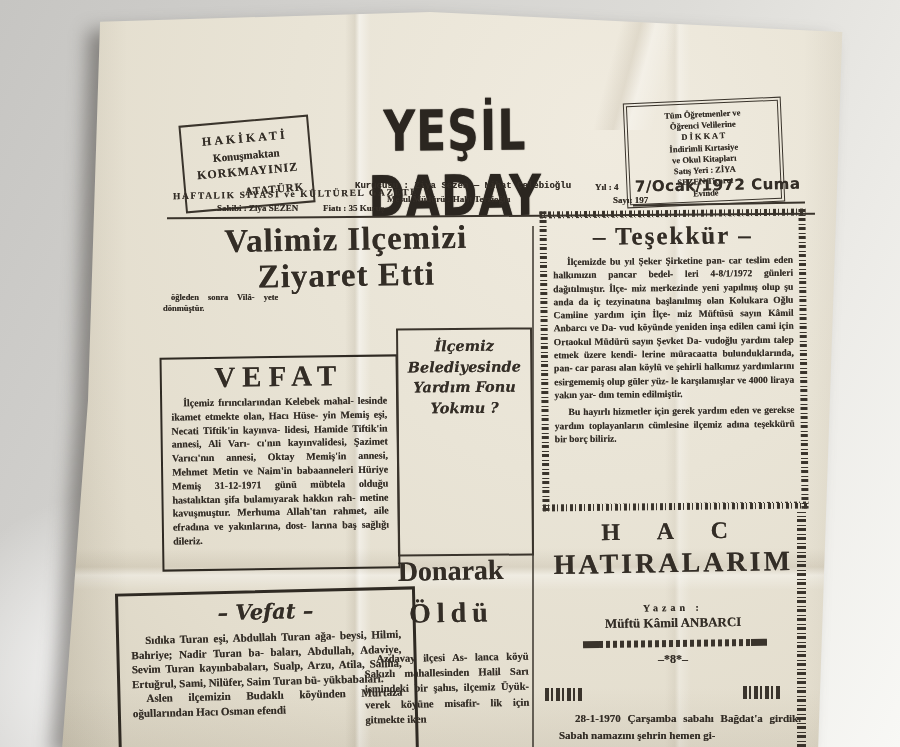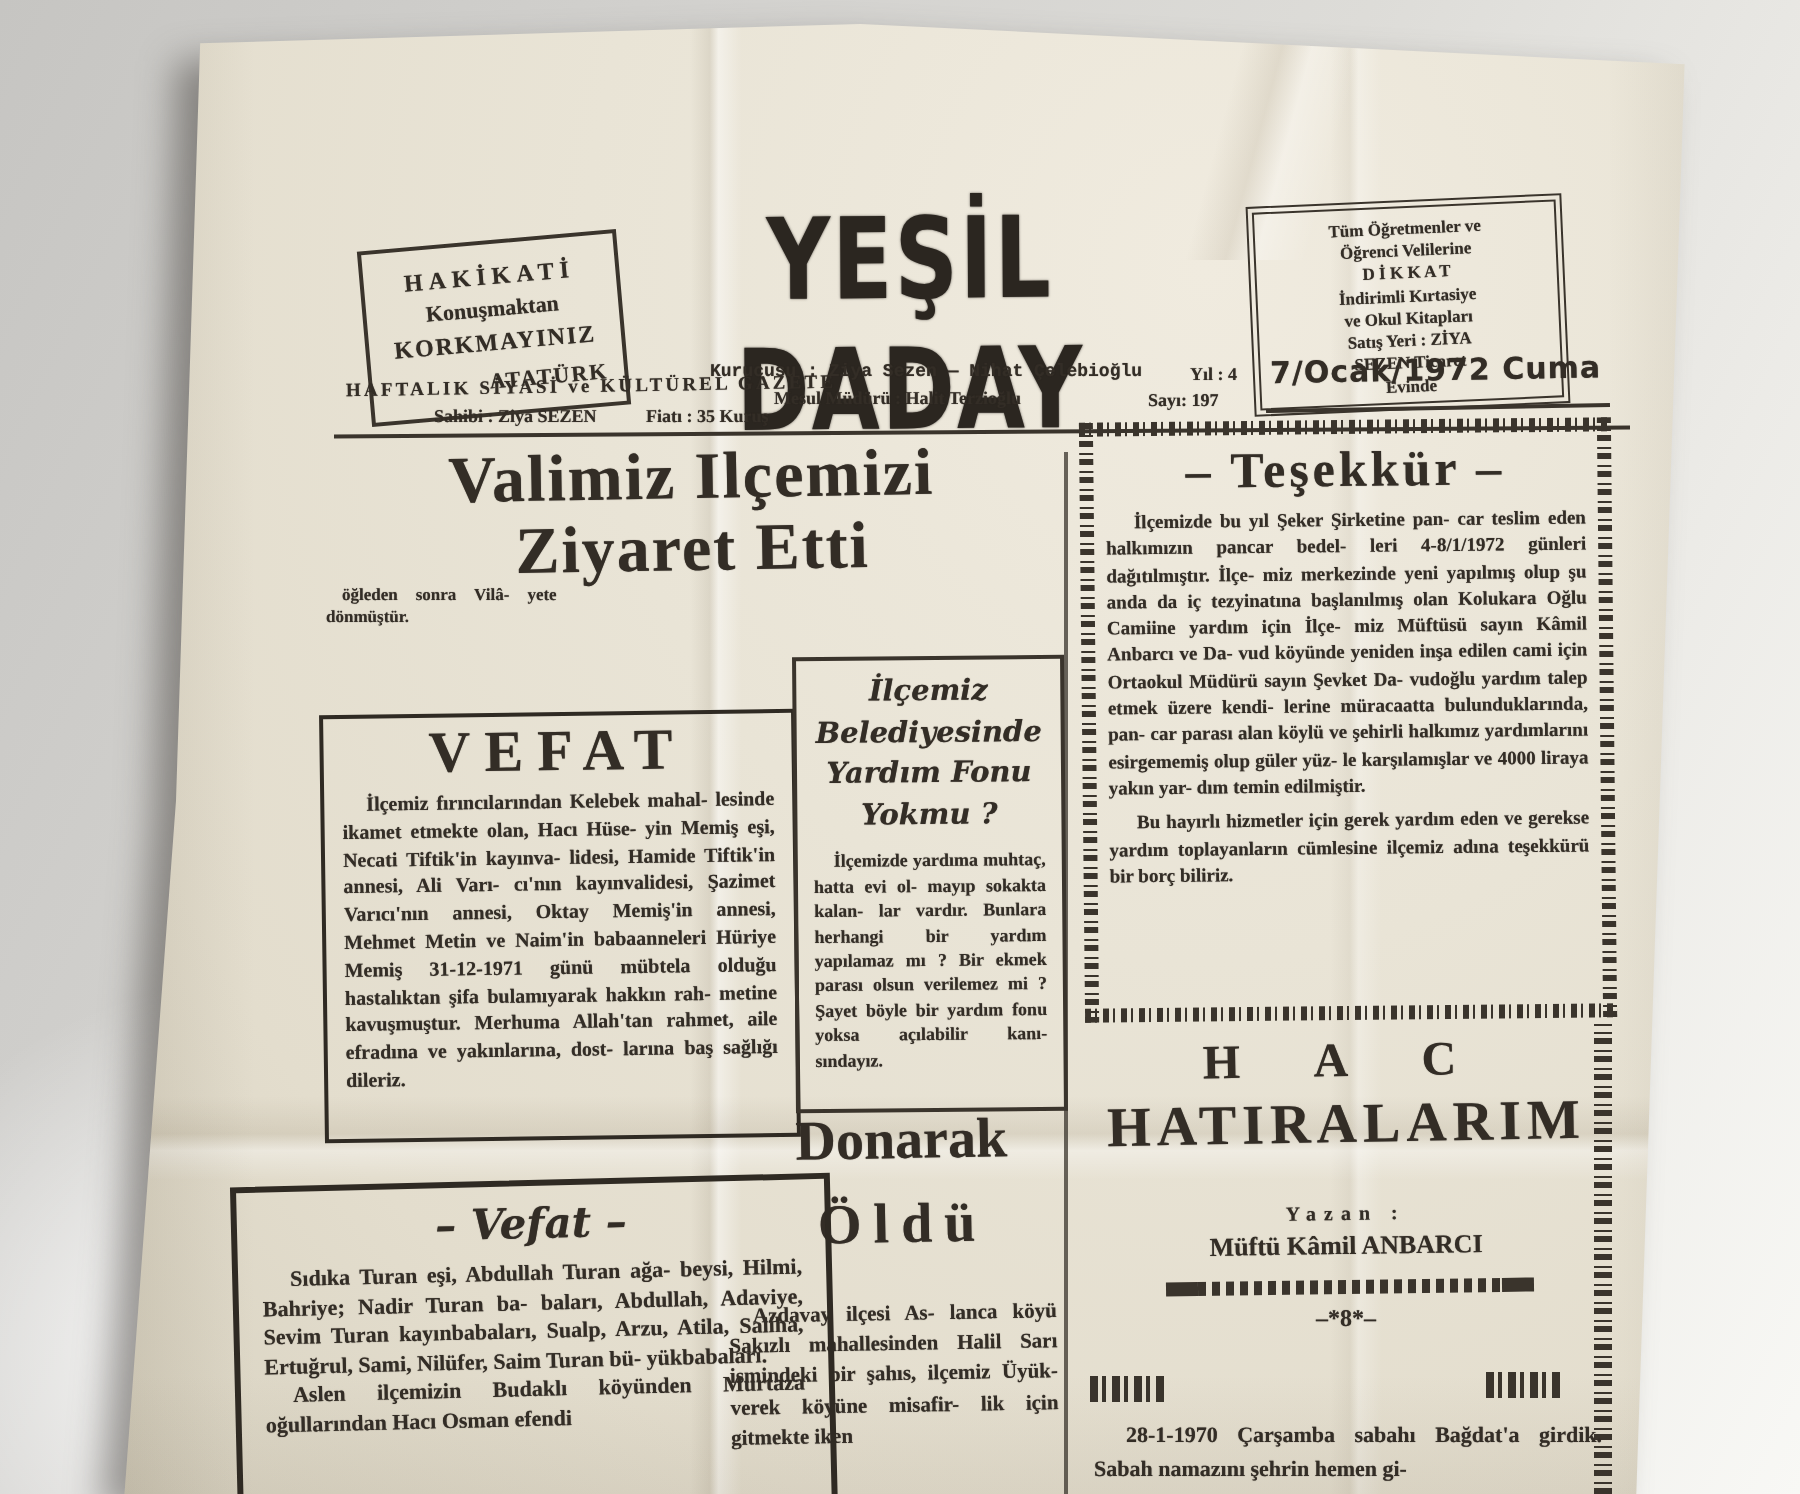"Sayı: 197" .sayi { left: 519px -> 558px }
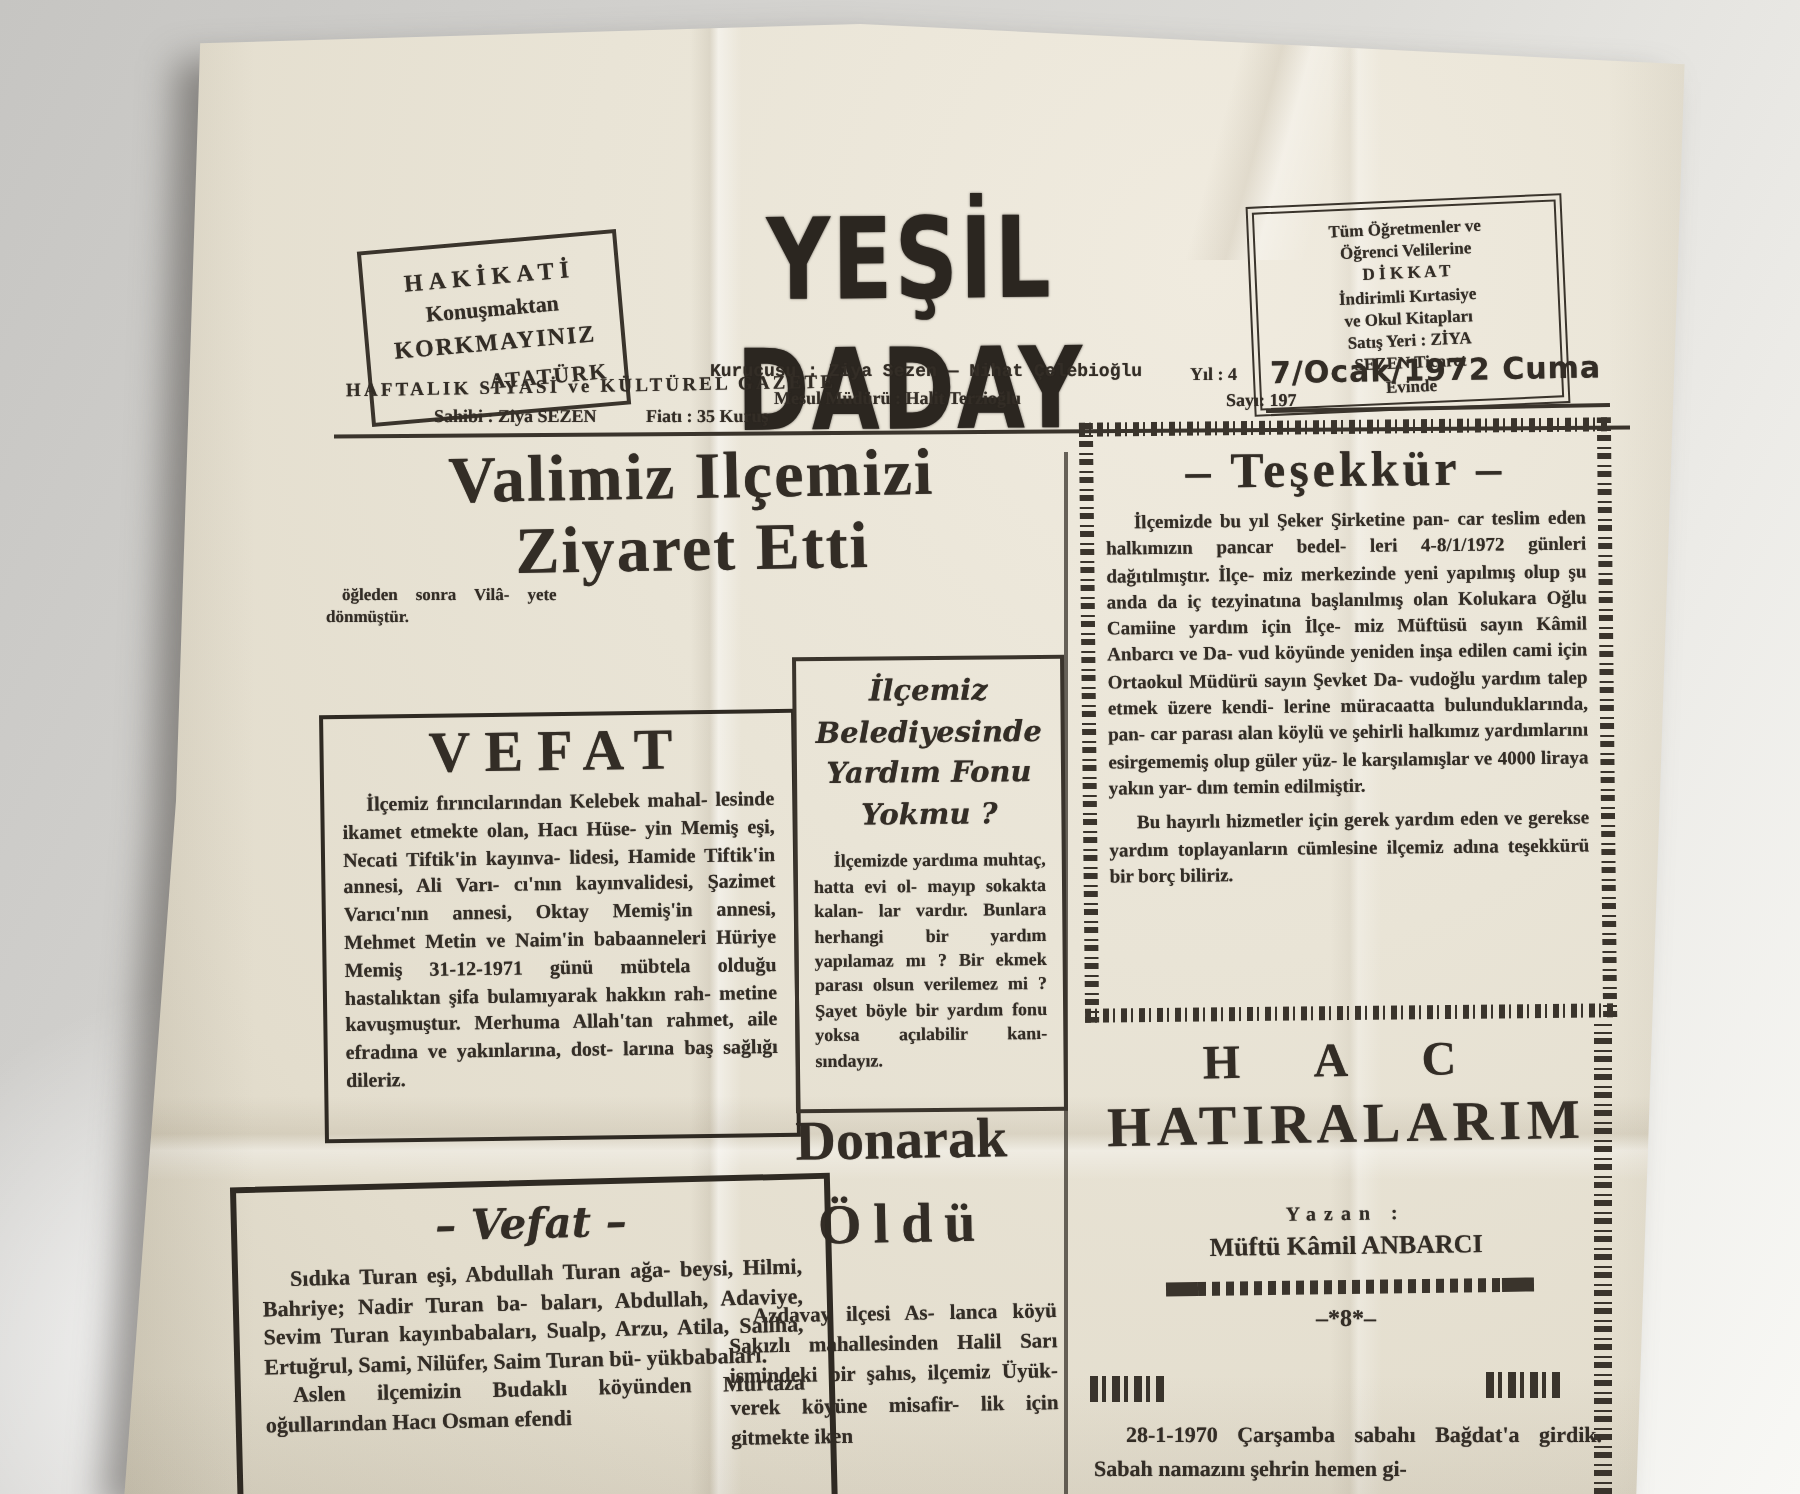"İlçemizde yardıma muhtaç, hatta evi" div.fund-body { html: <div> <p>İlçemizde yardıma muhtaç, hatta evi ol- mayıp sokakta kalan- lar vardır. Bunlara herhangi bir yardım yapılamaz mı ? Bir ekmek parası olsun verilemez mi ? Şayet böyle bir yardım fonu yoksa açılabilir kanı- sındayız.</p> </div> -> none }
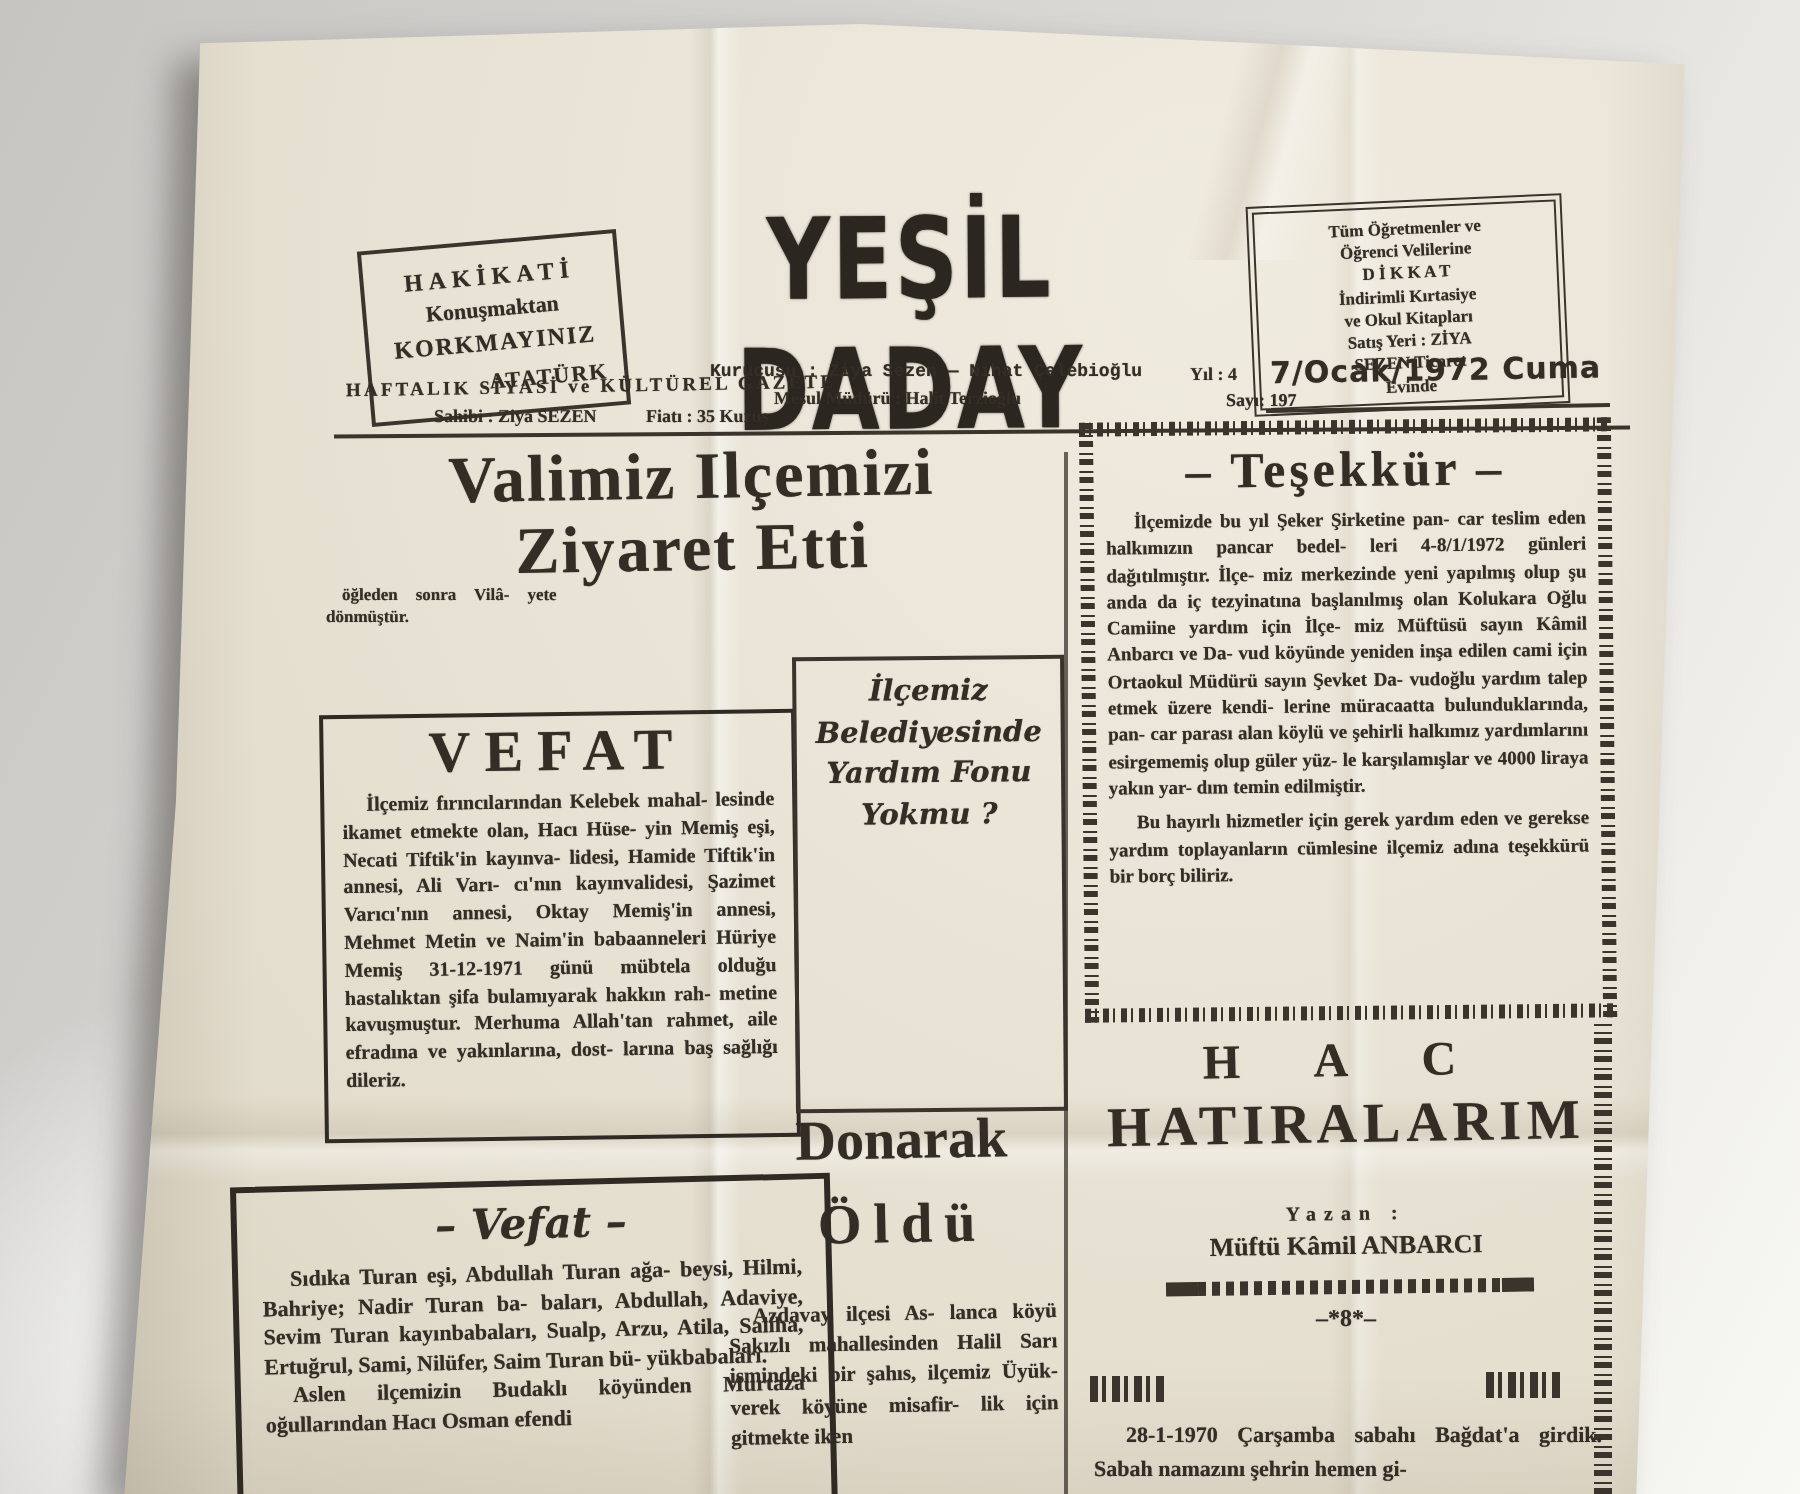"28-1-1970 Çarşamba sabahı Bağdat'a" .hac-body .ind { margin-left: none -> 12px }
